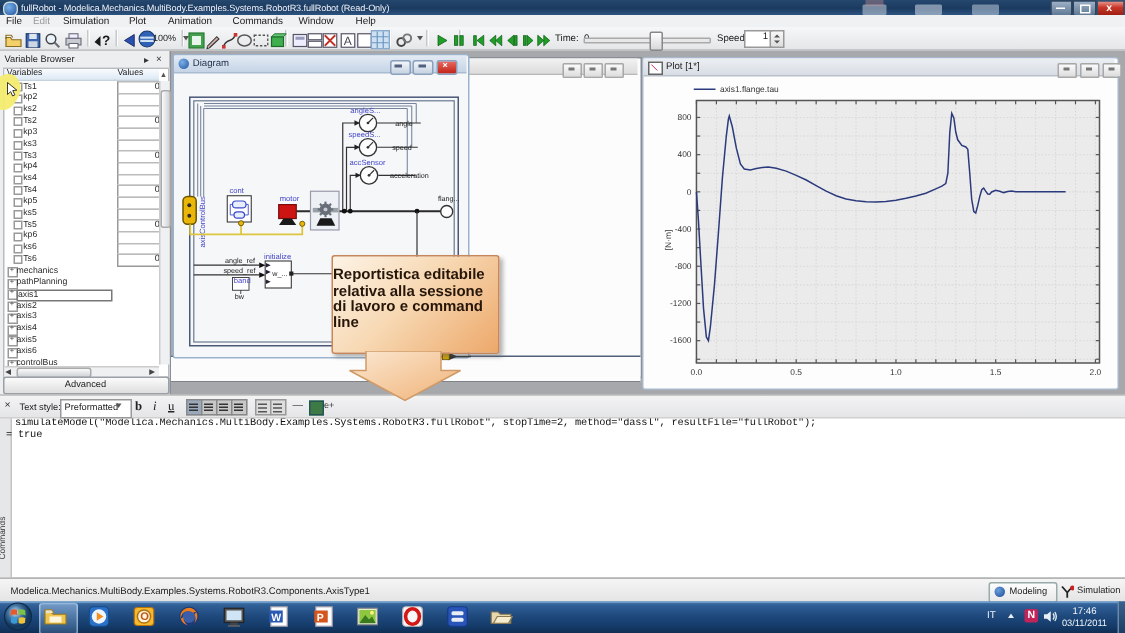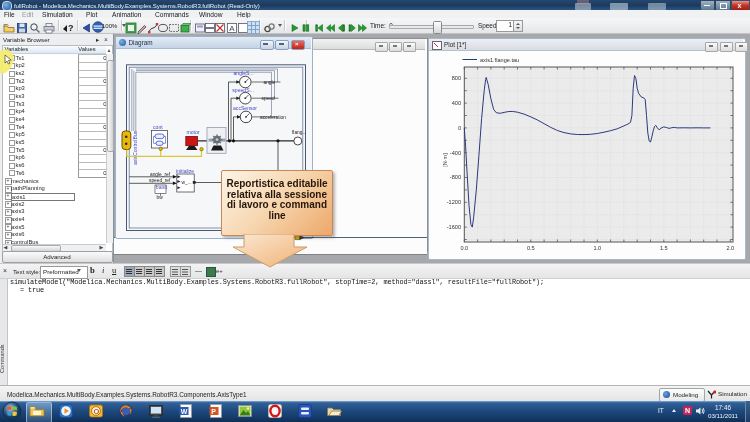"Reportistica editabile" div { text-align: center -> left }
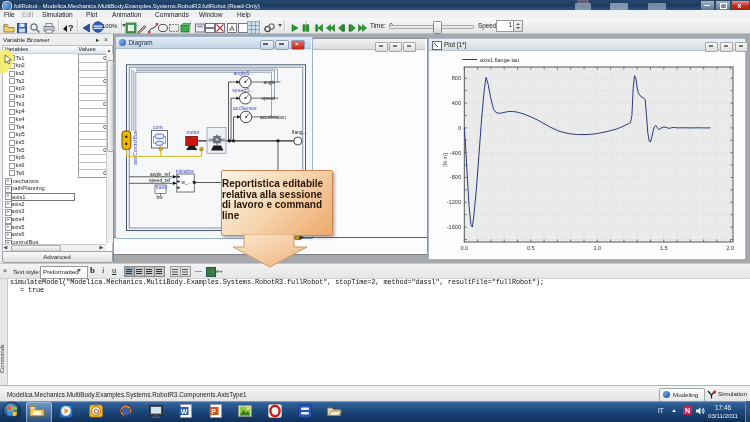"= true" div.abs { left: 16px -> 0 }
